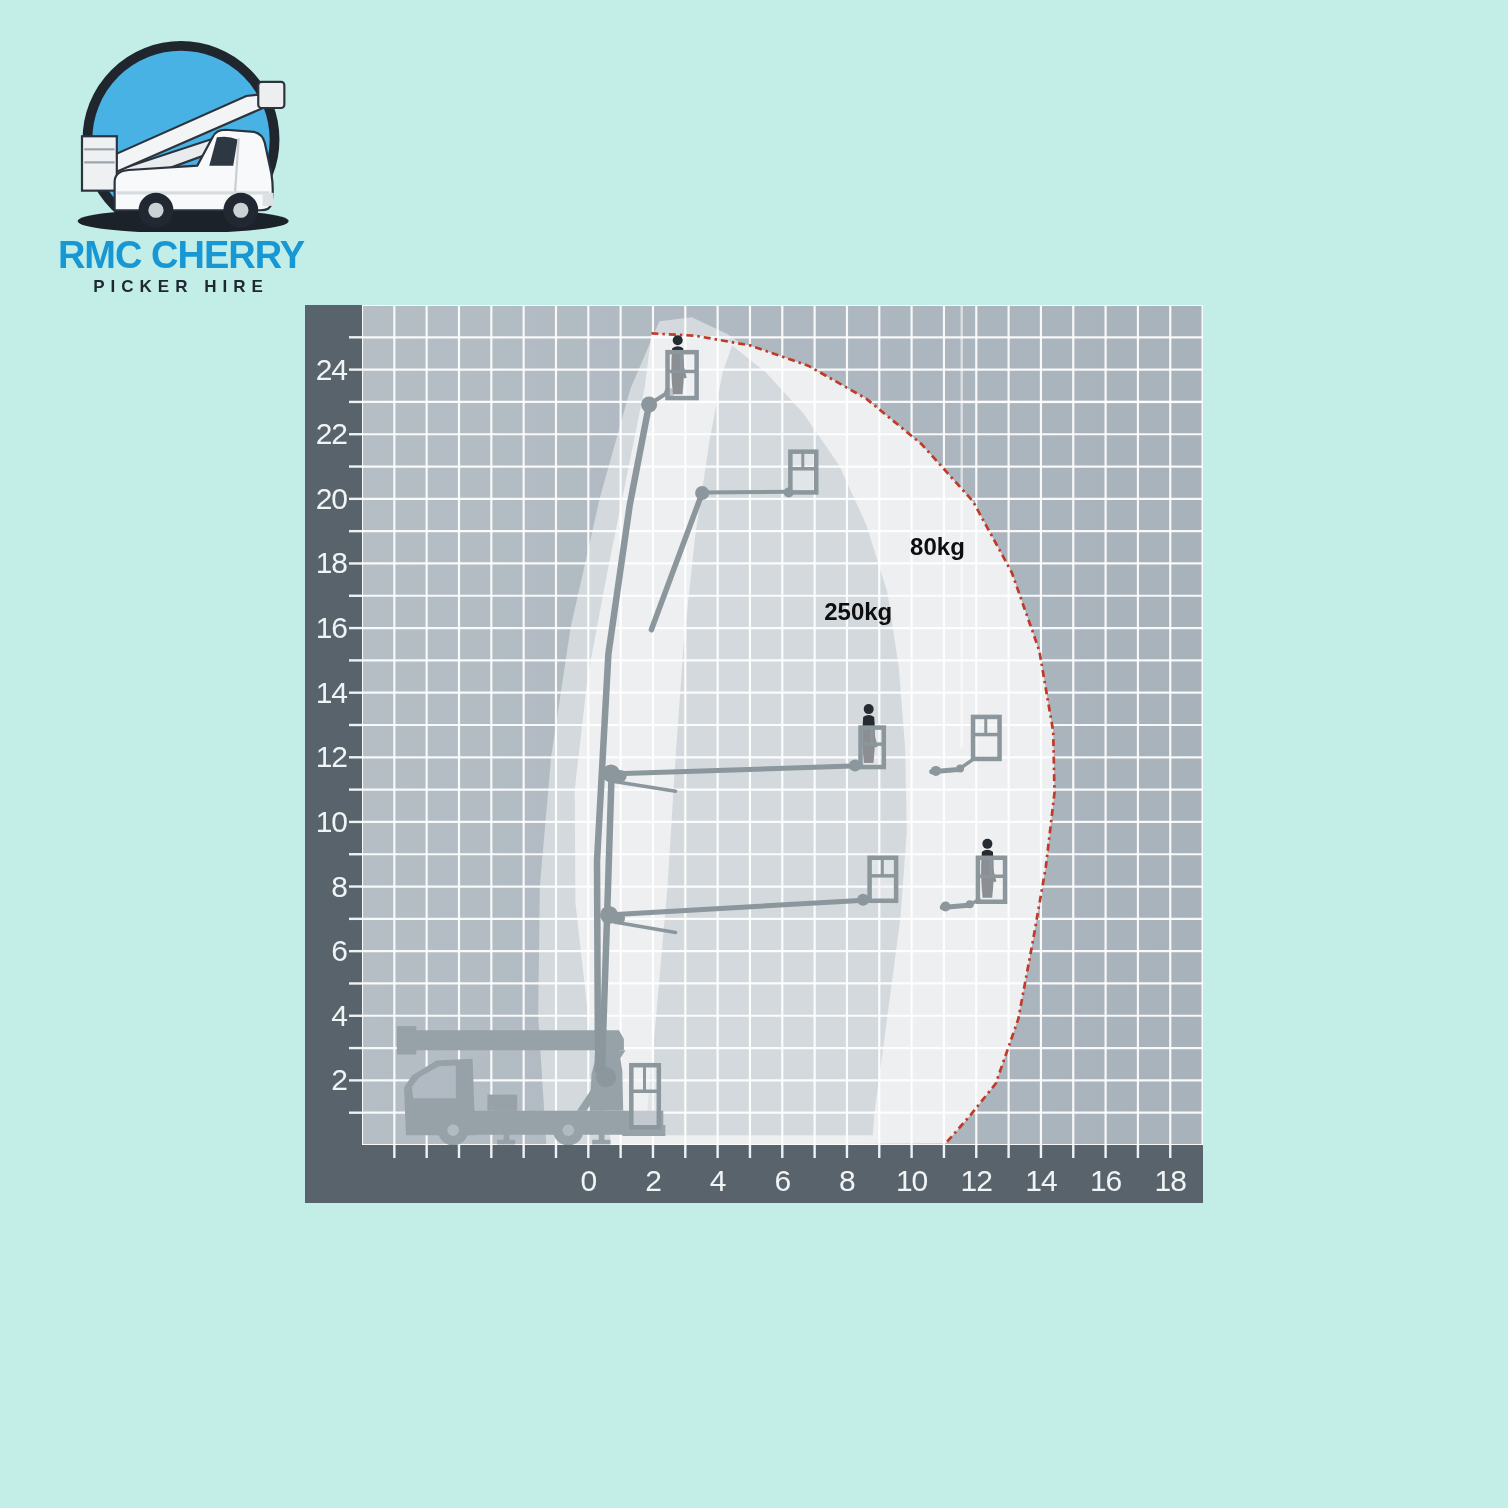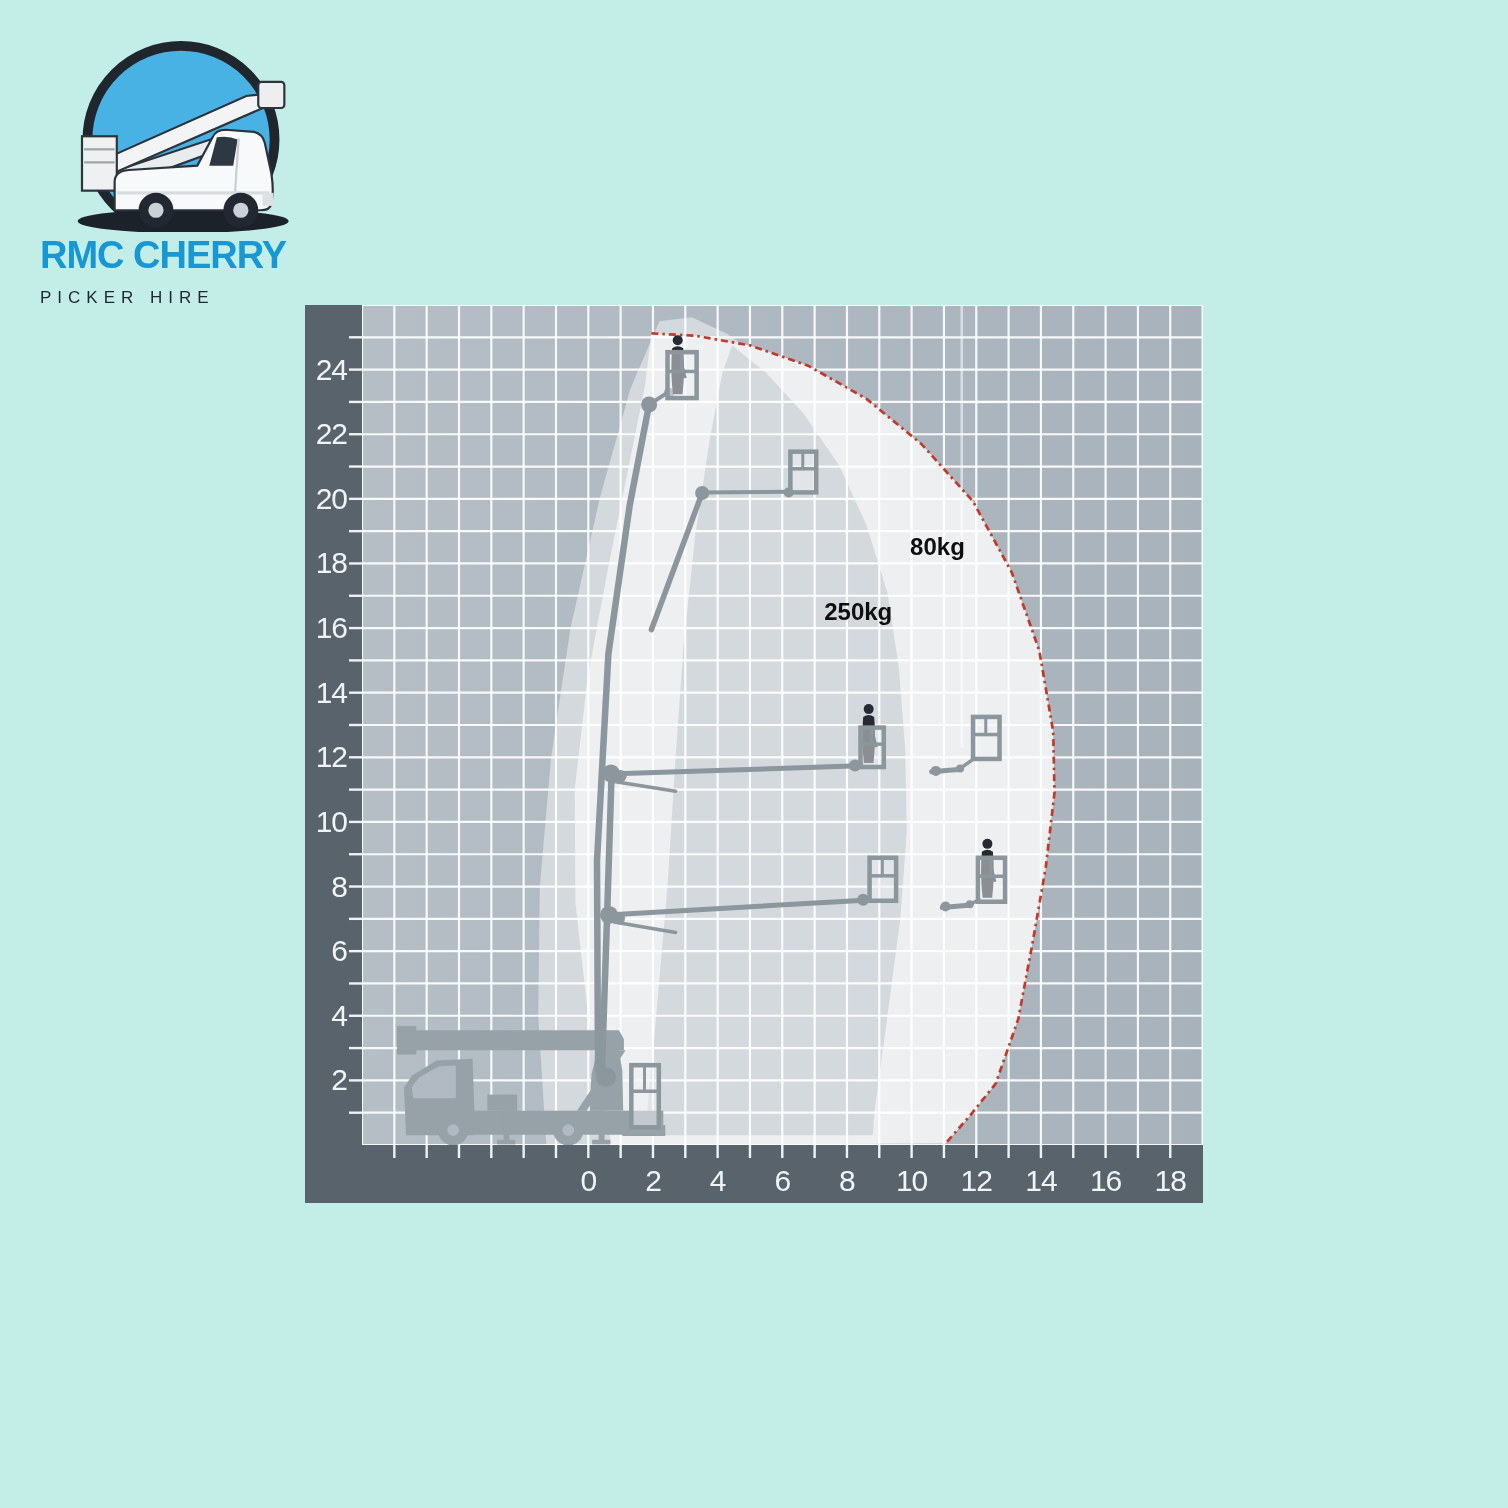"RMC CHERRY" .logo { text-align: none -> center }
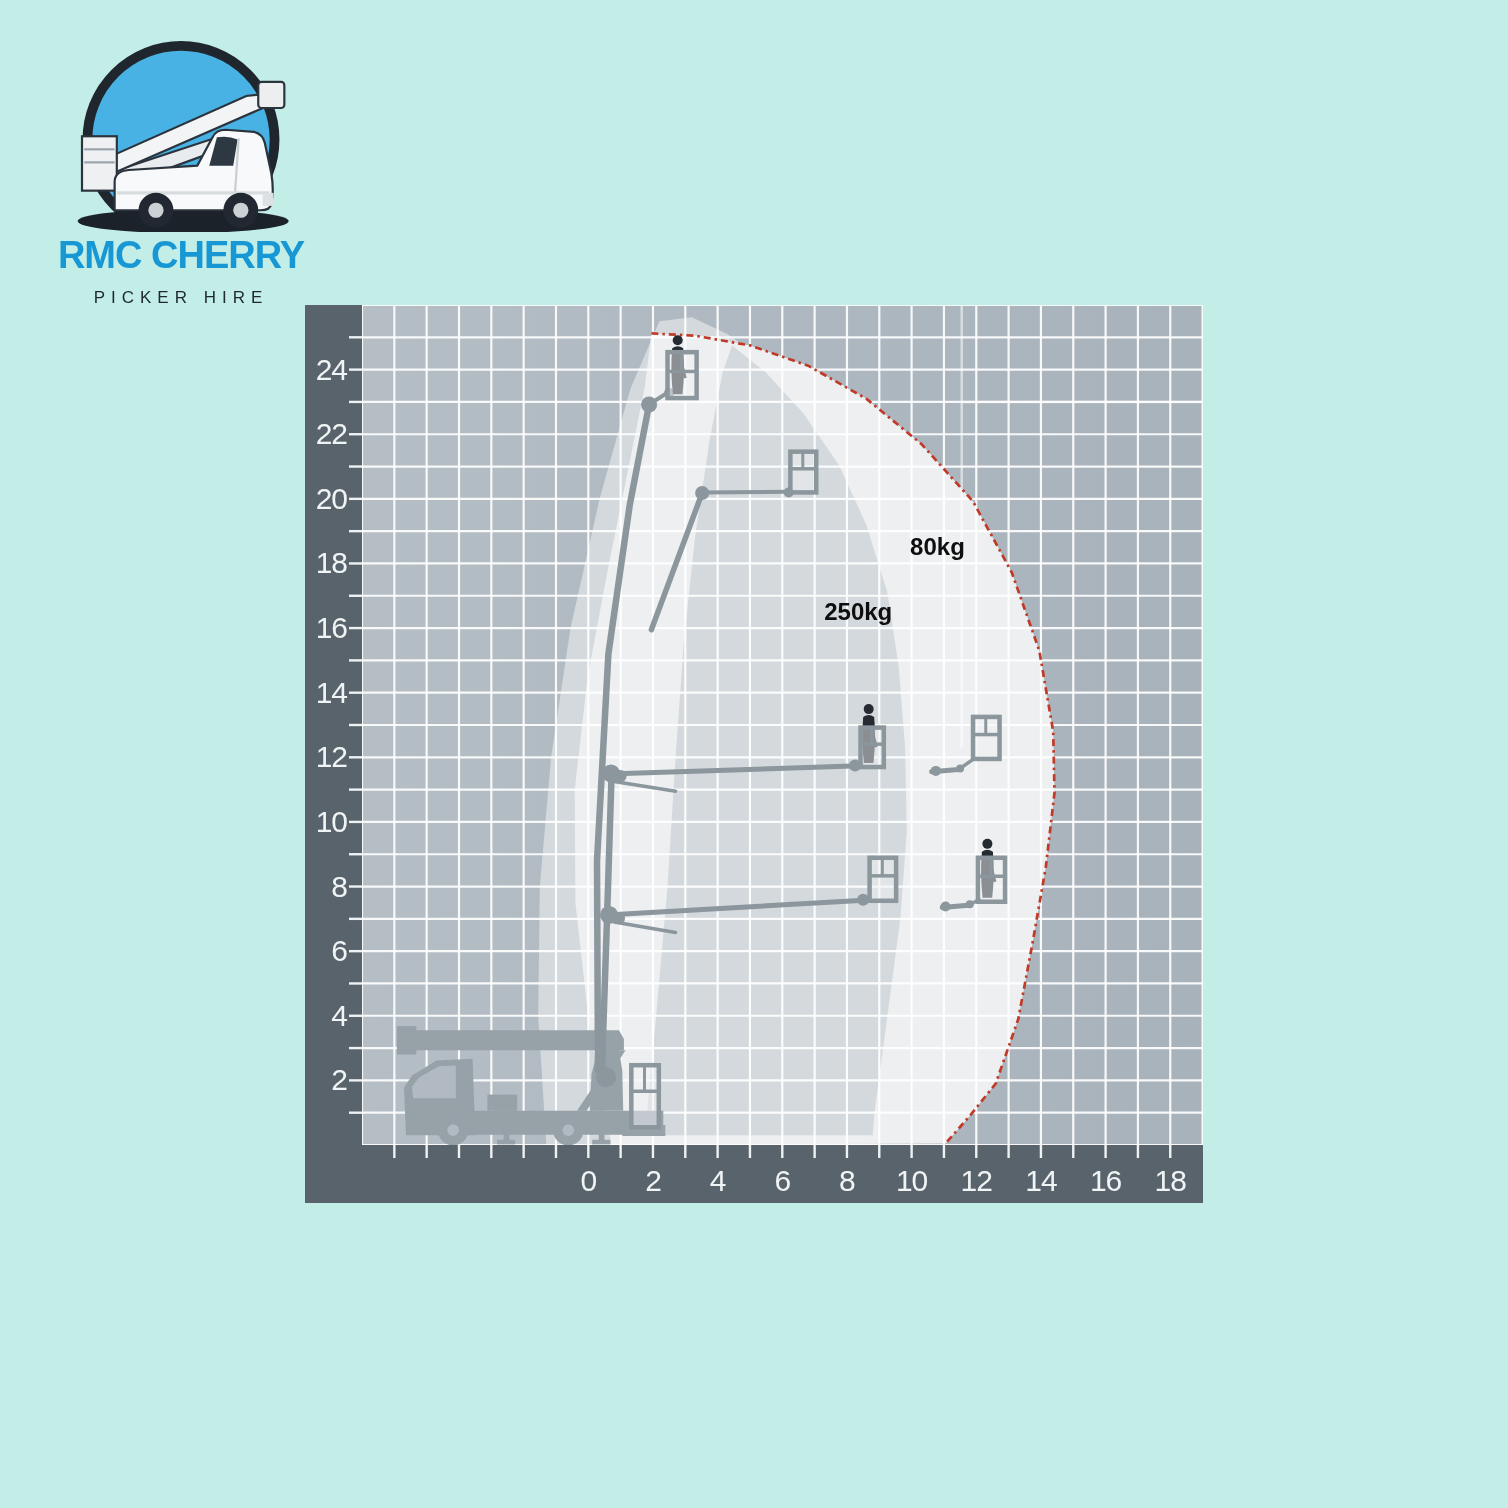"PICKER HIRE" .logo-sub { font-weight: normal -> bold; margin-top: 14px -> 3px }
